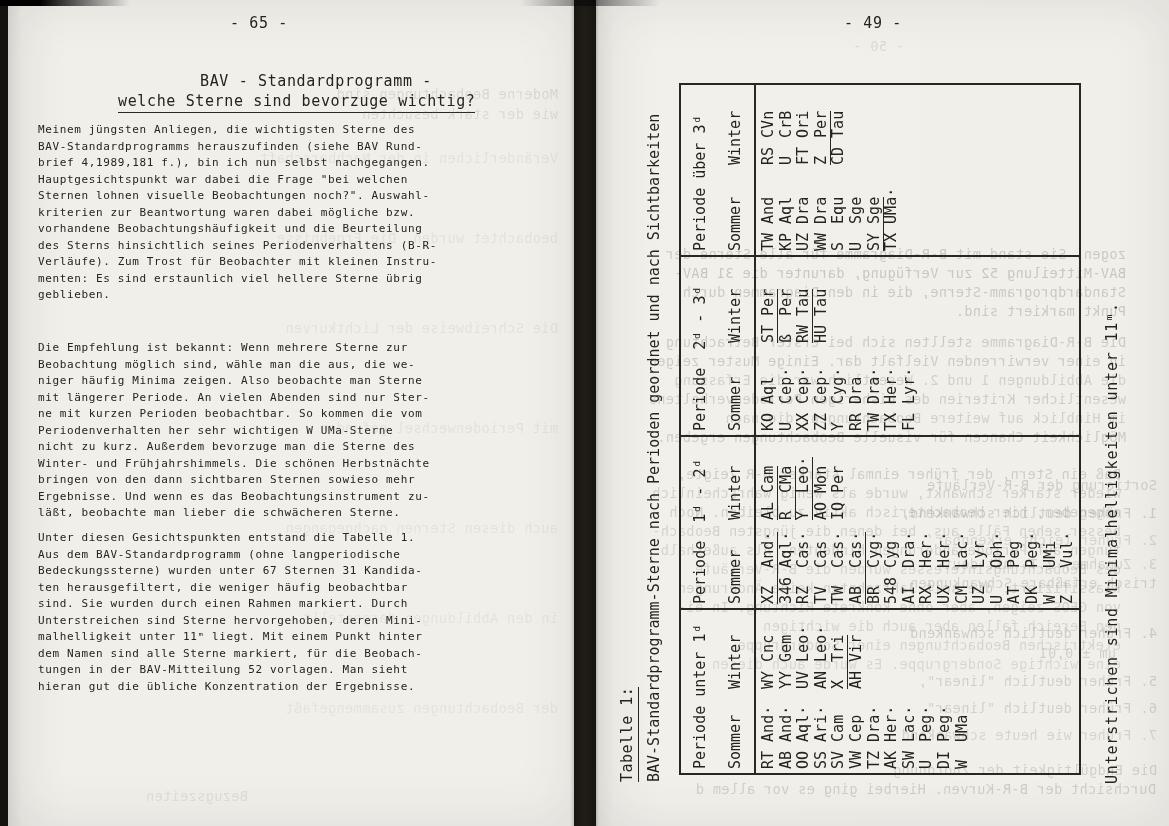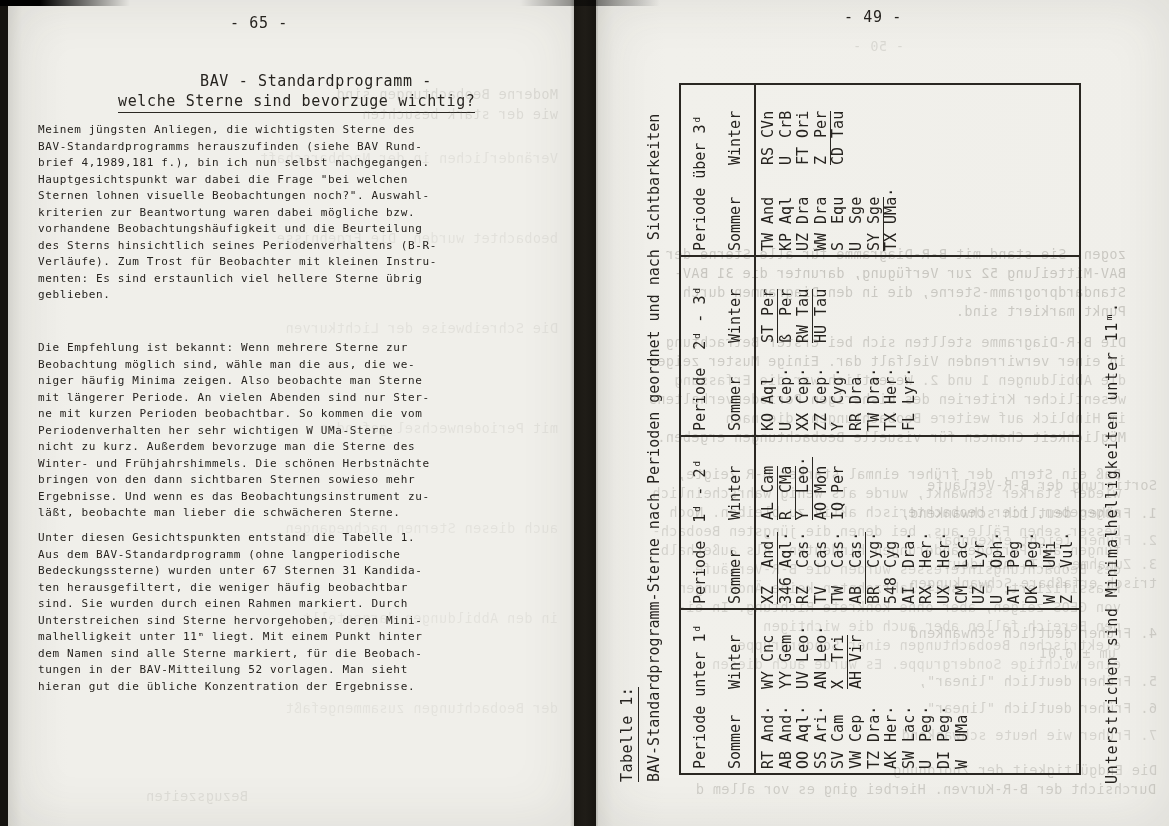"- 49 -" div.center-line { top: 8px -> 14px }
